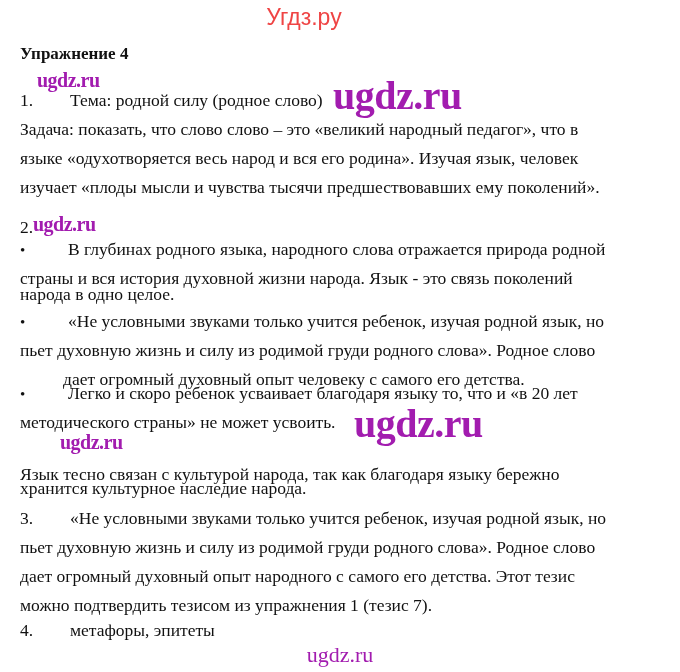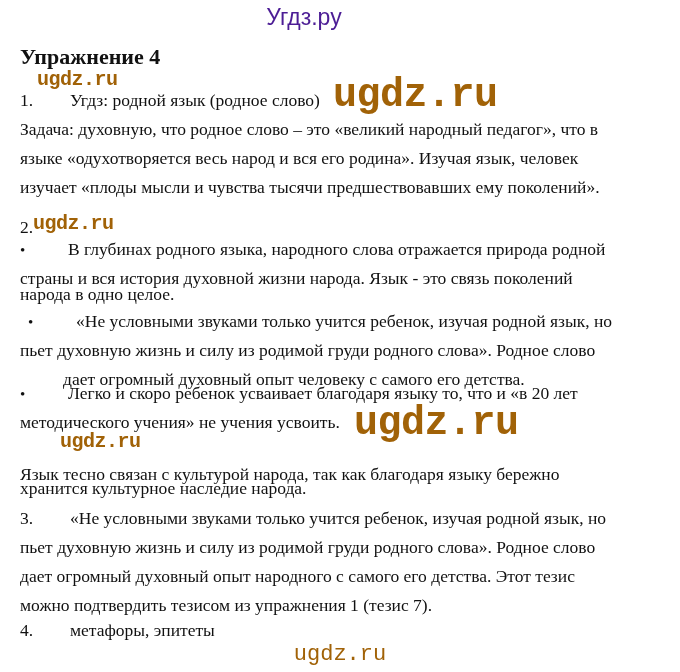"Угдз.ру" .site-title { color: #4c1d95 -> #ef4444 }
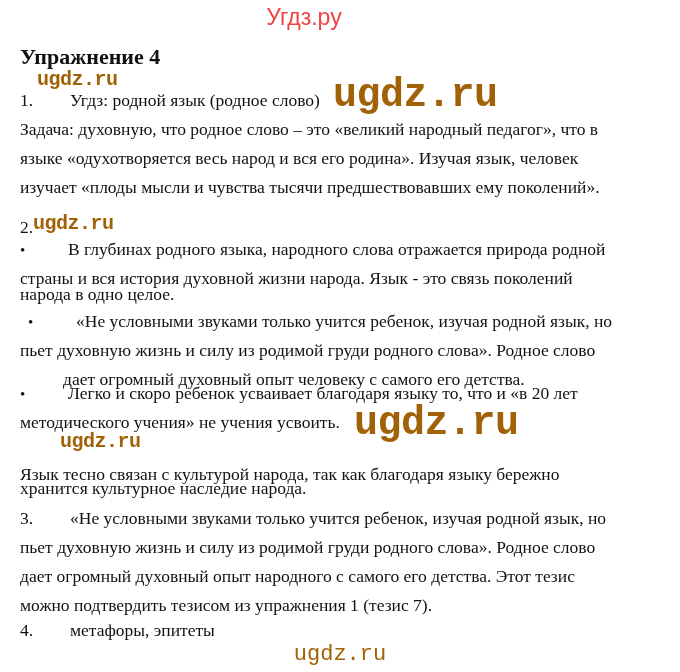"Упражнение 4" .heading { font-size: 22px -> 17px }
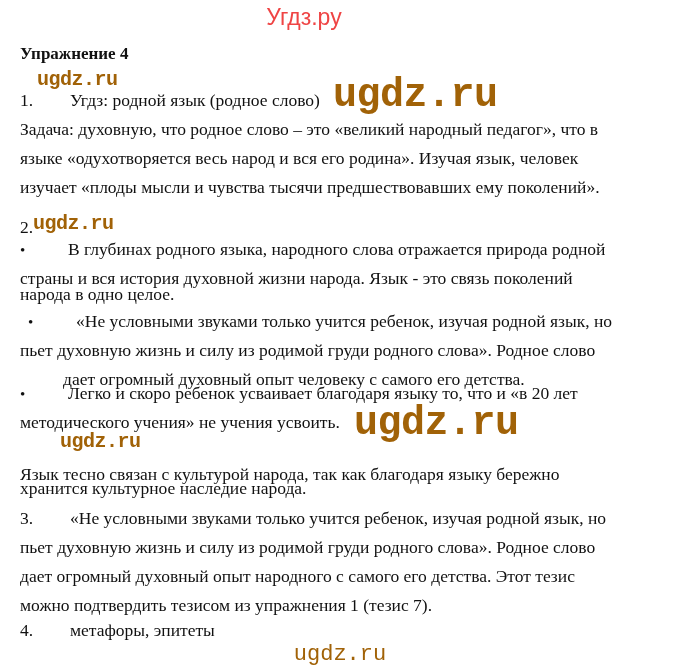"ugdz.ru" .wm { color: #a16207 -> #a21caf; font-family: Liberation Mono, monospace -> Liberation Serif, serif }
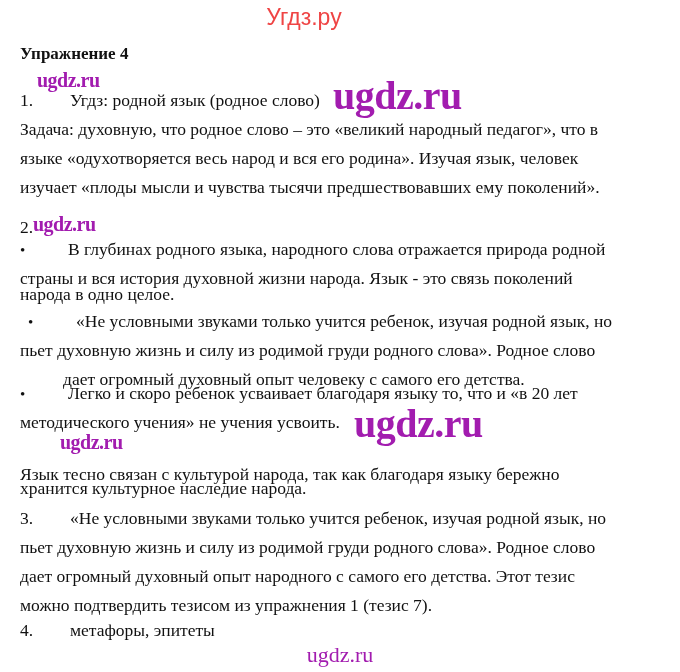"Угдз: родной язык (родное слово)" span { text: Угдз: родной язык -> Тема: родной силу }
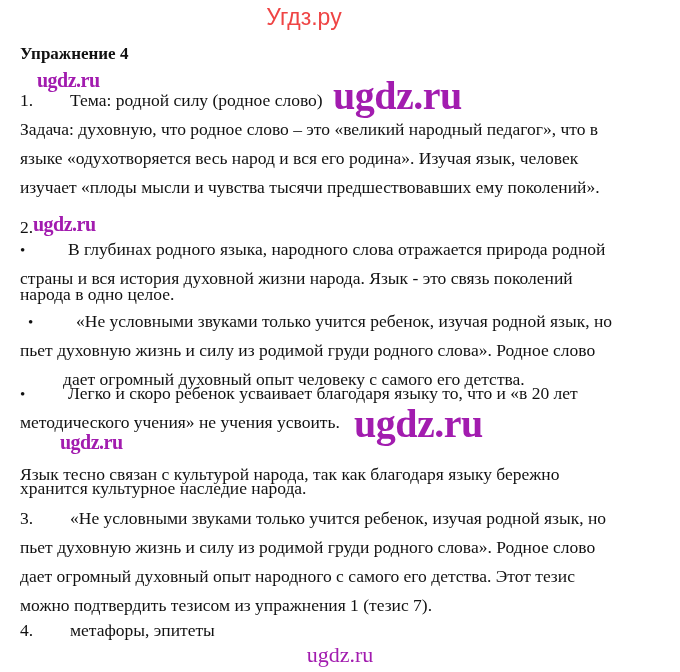"Задача: духовную, что родное слово" div.line { text: духовную, что родное -> показать, что слово }
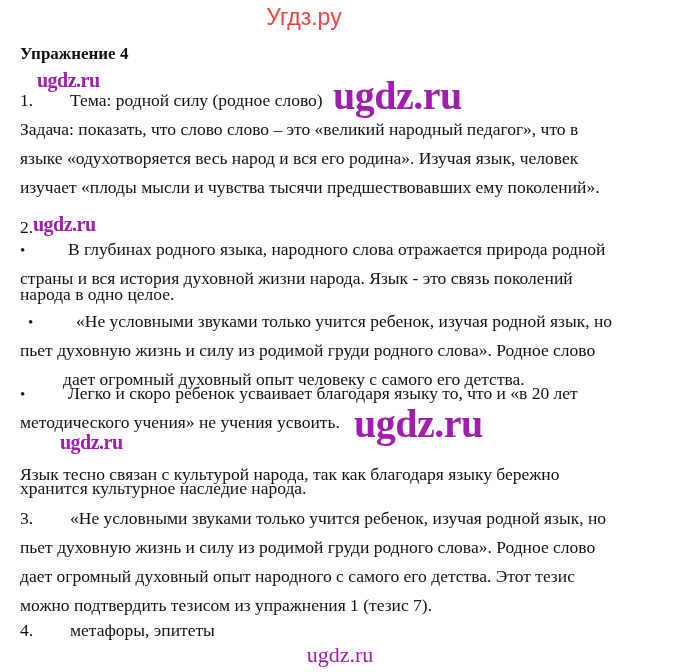"• «Не условными звуками только" div.line { margin-left: 8px -> none }
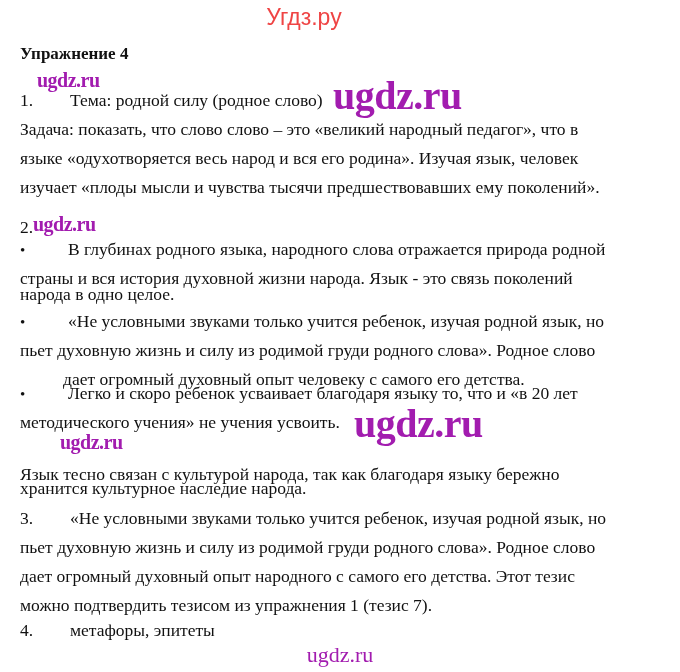"методического учения» не учения усвоить." div.line { text: учения» не учения -> страны» не может }
